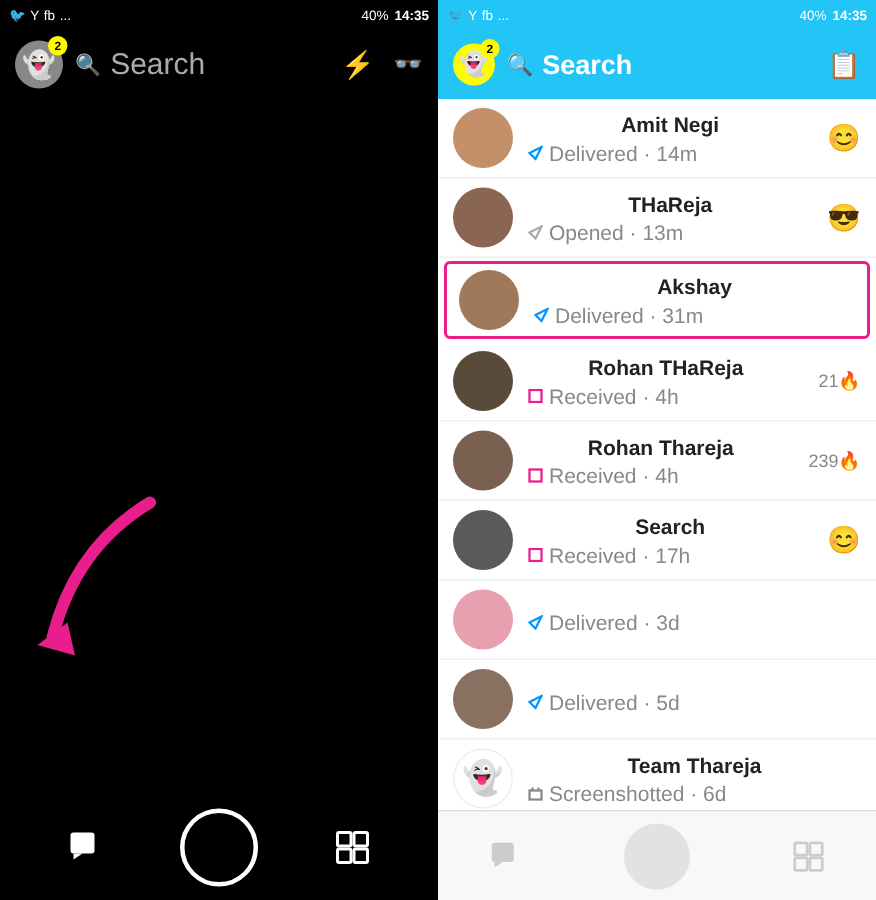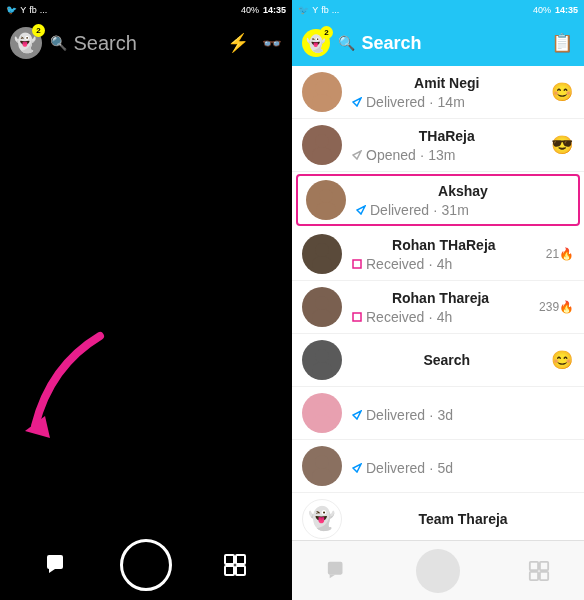"Received · 17h" div.friend-status { html: none -> <div><svg> <rect></rect> </svg> Received · 17h</div> }
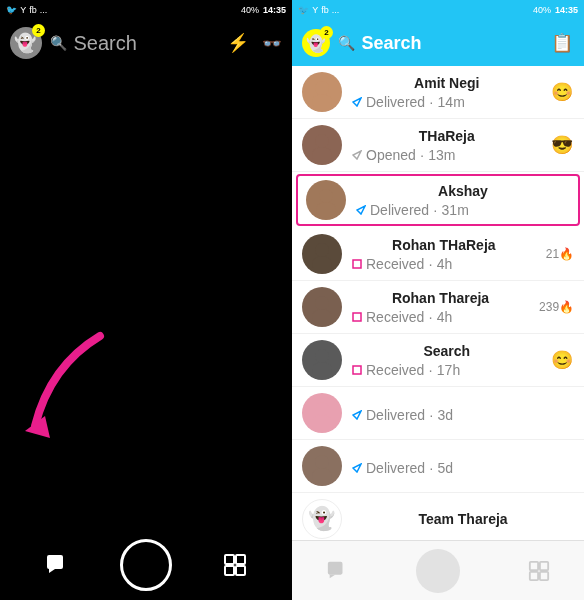"Screenshotted · 6d" div.friend-status { html: none -> <div><svg> <rect></rect> <line></line> <line></line> </svg> Screenshotted · 6d</div> }
